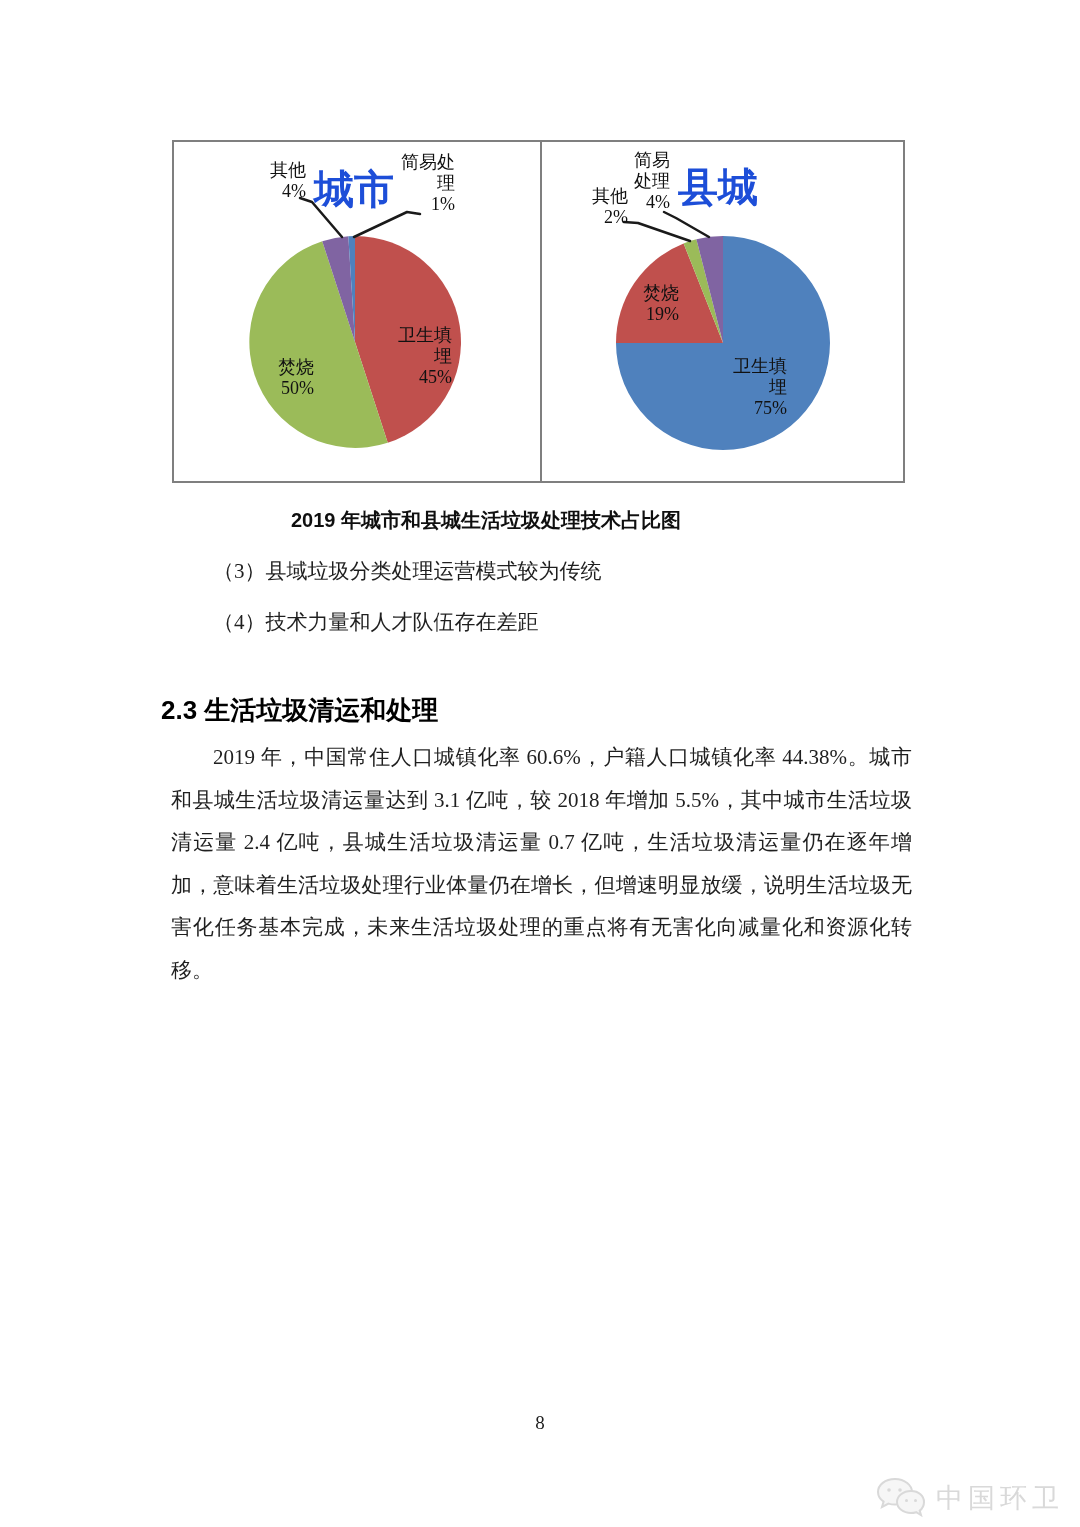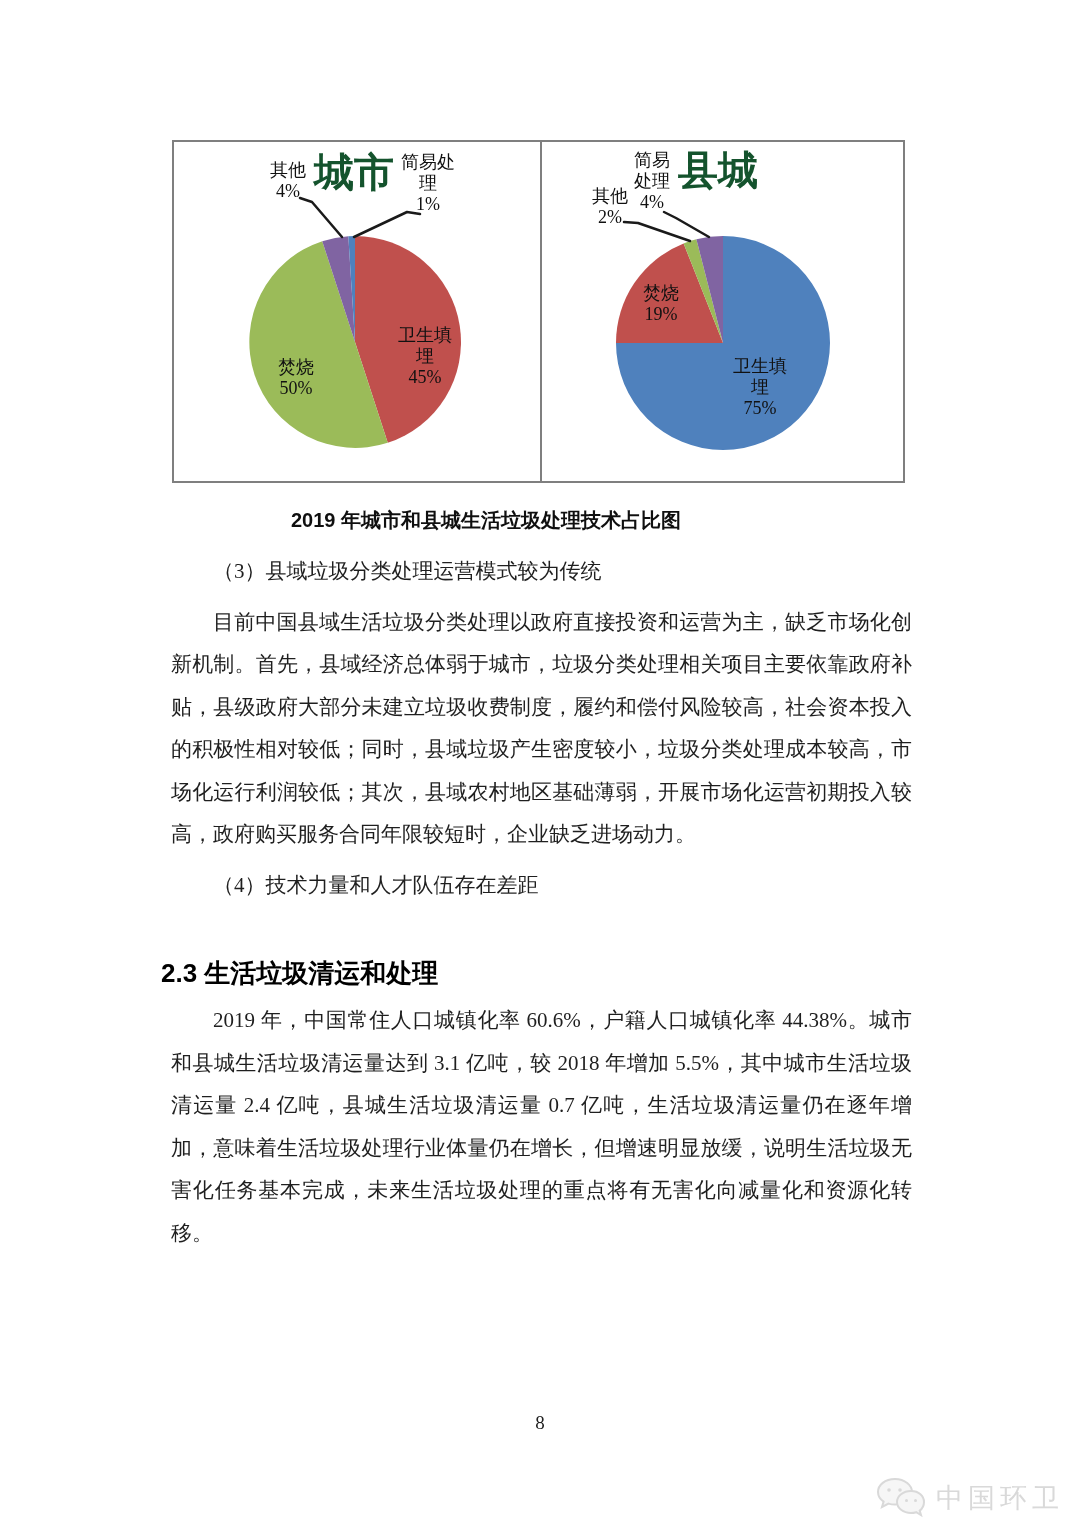"其他" .pie-label { text-align: center -> right }
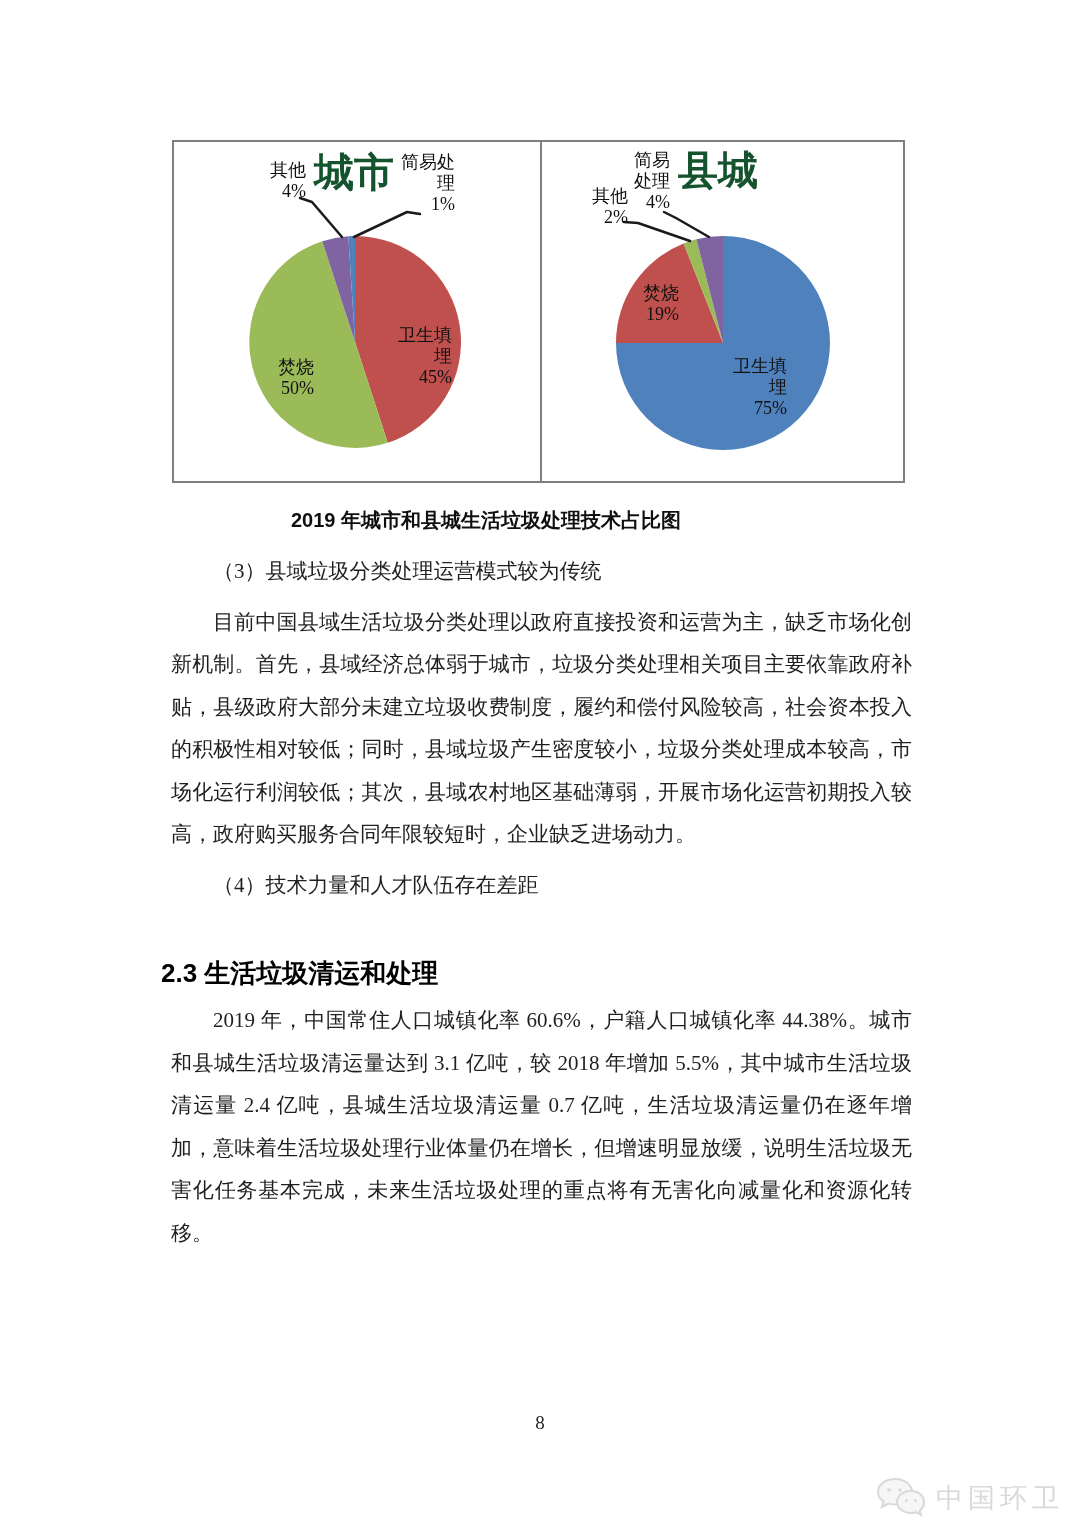"城市" .chart-title { color: #14532d -> #1d4ed8; margin-top: none -> 17px }
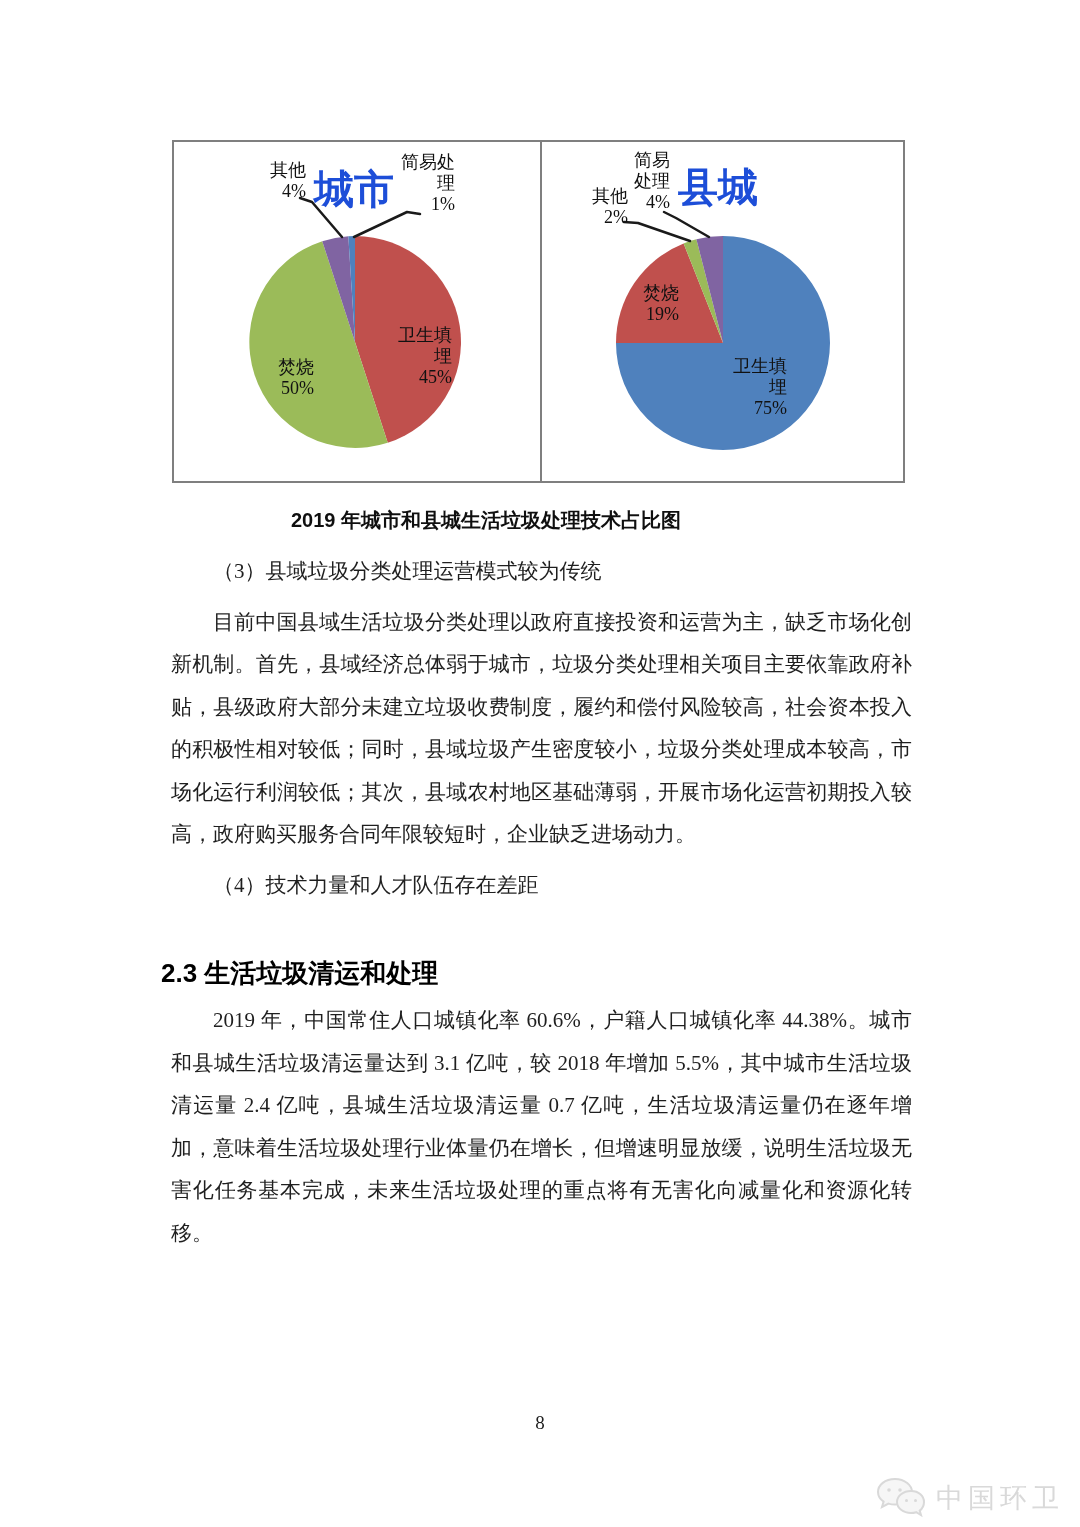"目前中国县域生活垃圾分类处理以政府直接投资和运营为主，缺乏市场化创新机制。首先，" p { html: <p>目前中国县域生活垃圾分类处理以政府直接投资和运营为主，缺乏市场化创新机制。首先，县域经济总体弱于城市，垃圾分类处理相关项目主要依靠政府补贴，县级政府大部分未建立垃圾收费制度，履约和偿付风险较高，社会资本投入的积极性相对较低；同时，县域垃圾产生密度较小，垃圾分类处理成本较高，市场化运行利润较低；其次，县域农村地区基础薄弱，开展市场化运营初期投入较高，政府购买服务合同年限较短时，企业缺乏进场动力。</p> -> none }
